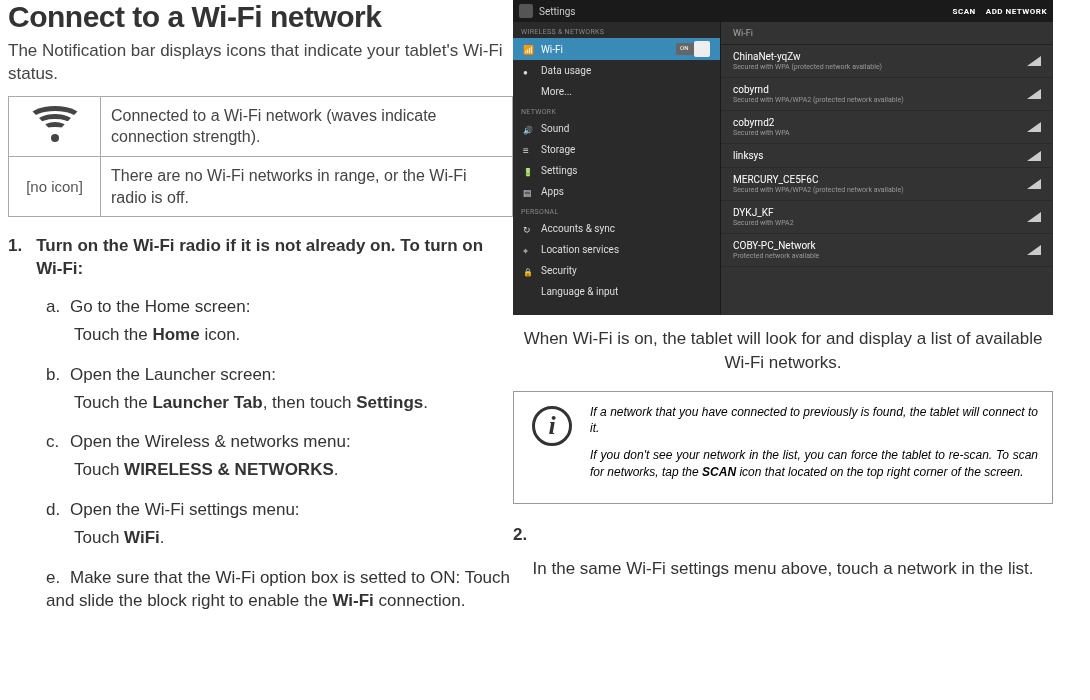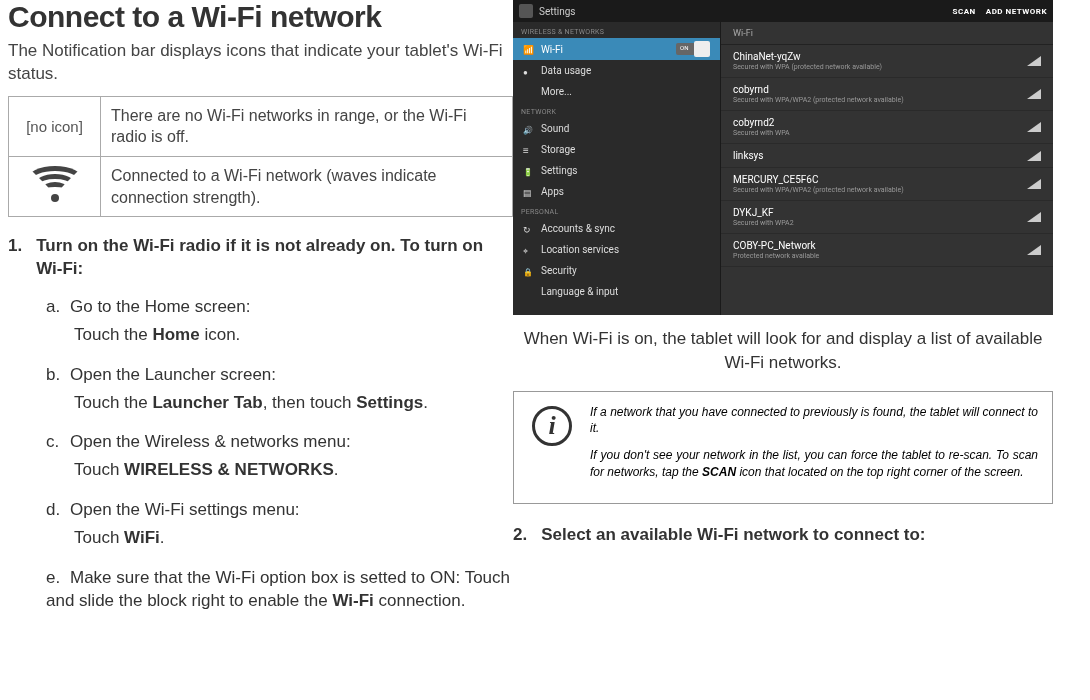"[no icon]" tr { order: before "Connected to a Wi-Fi network" -> after "Connected to a Wi-Fi network" }
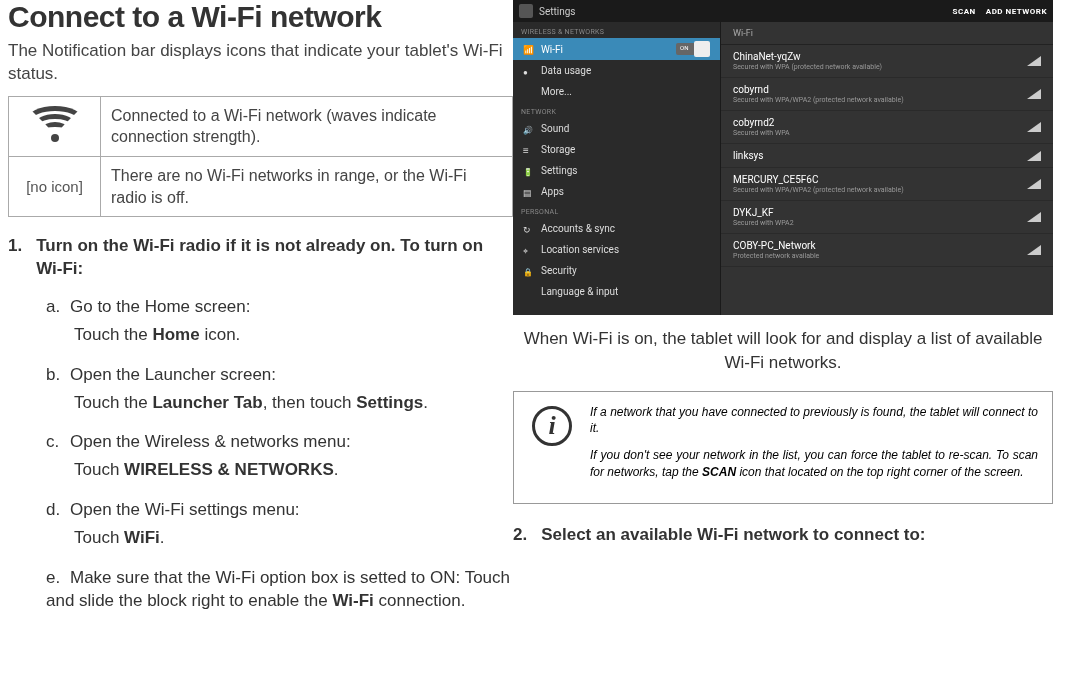"Select an available Wi-Fi network" span { html: <span>Select an available Wi-Fi network to connect to:</span> -> none }
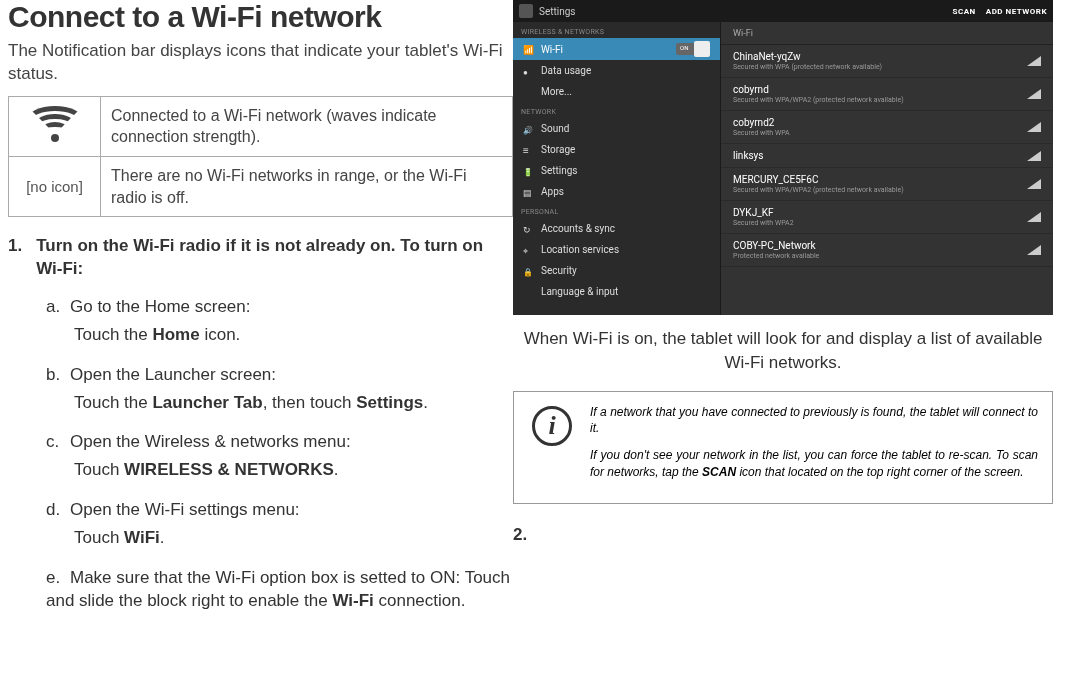"In the same Wi-Fi settings" p.caption { html: none -> <p>In the same Wi-Fi settings menu above, touch a network in the list.</p> }
